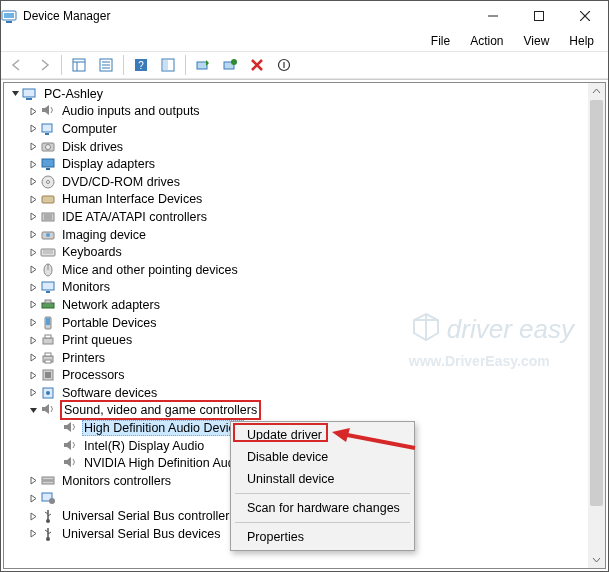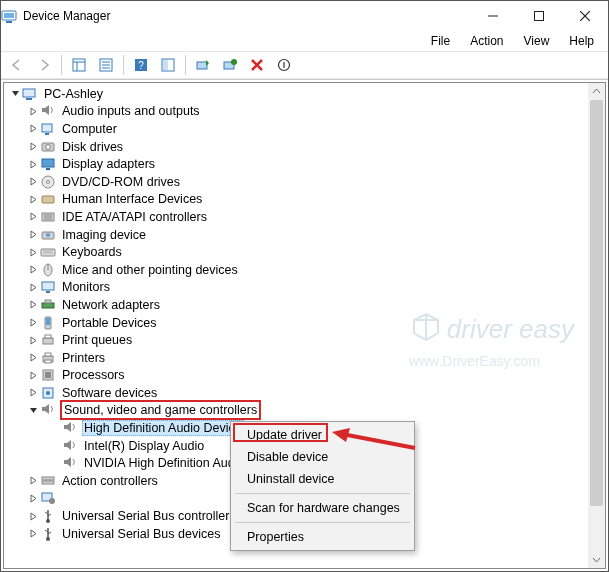"www.DriverEasy.com" .watermark .sub { font-weight: none -> bold }
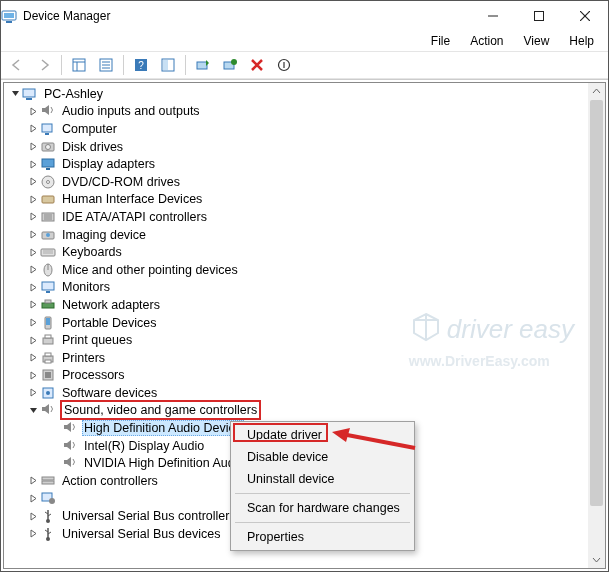"Action controllers" span.label { text: Action -> Monitors }
